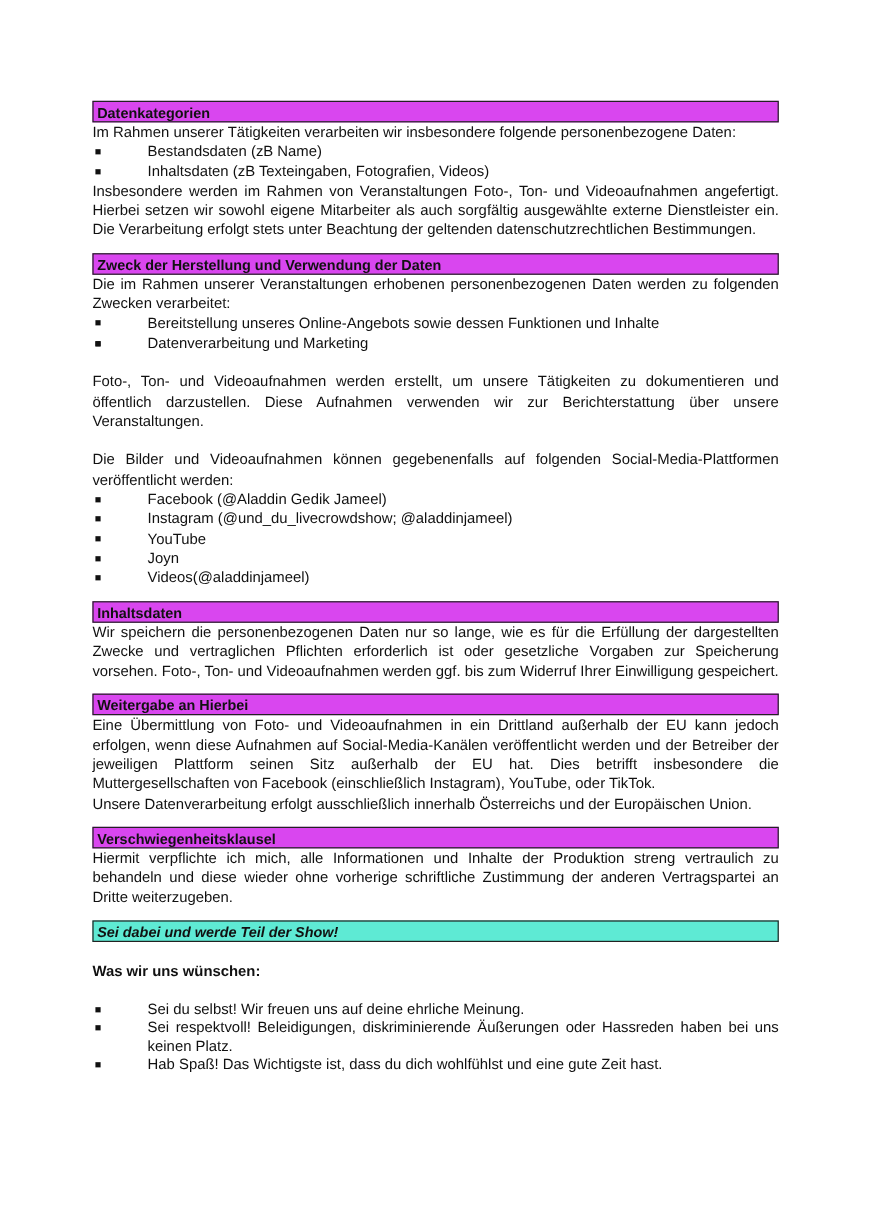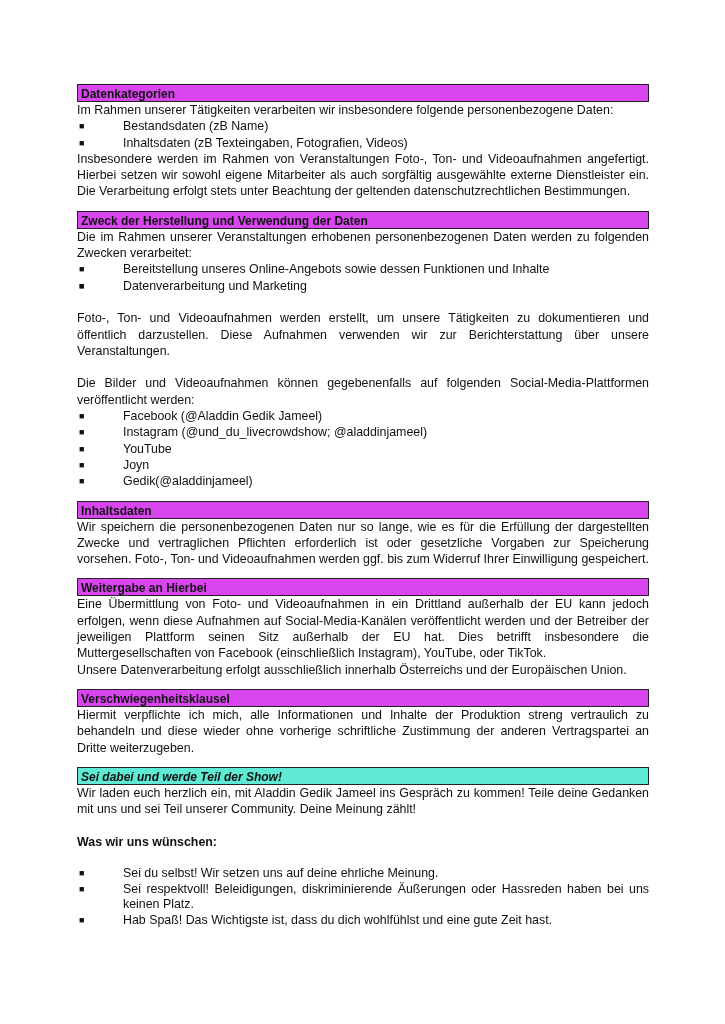"Gedik(@aladdinjameel)" span { text: Gedik -> Videos }
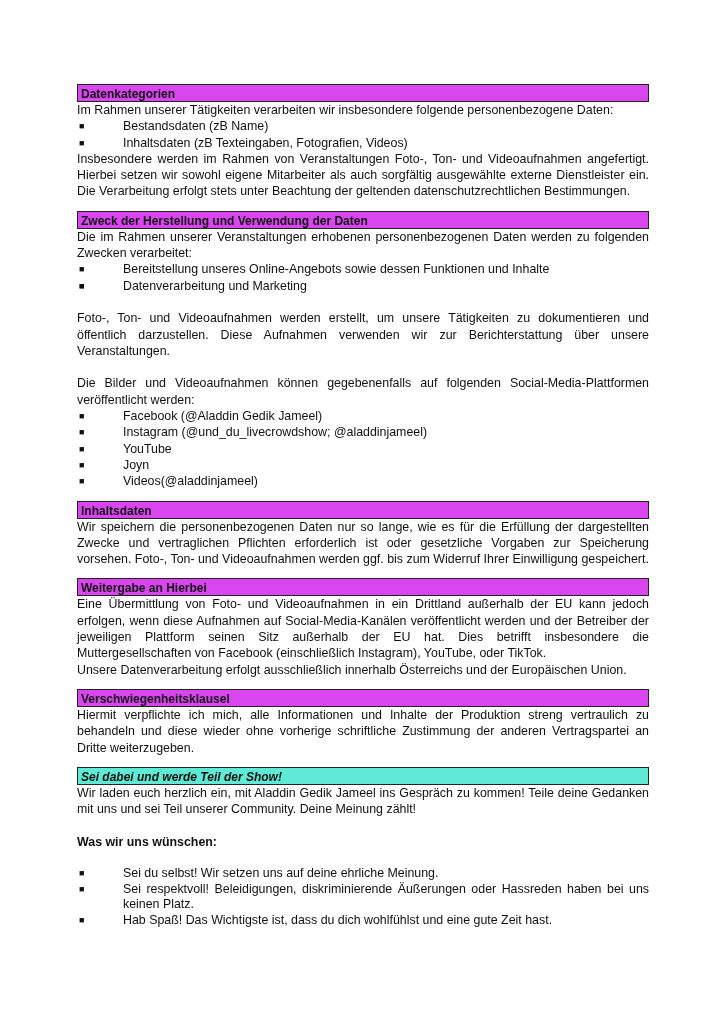"Wir laden euch herzlich ein," p.last-left { html: <p>Wir laden euch herzlich ein, mit Aladdin Gedik Jameel ins Gespräch zu kommen! Teile deine Gedanken mit uns und sei Teil unserer Community. Deine Meinung zählt!</p> -> none }
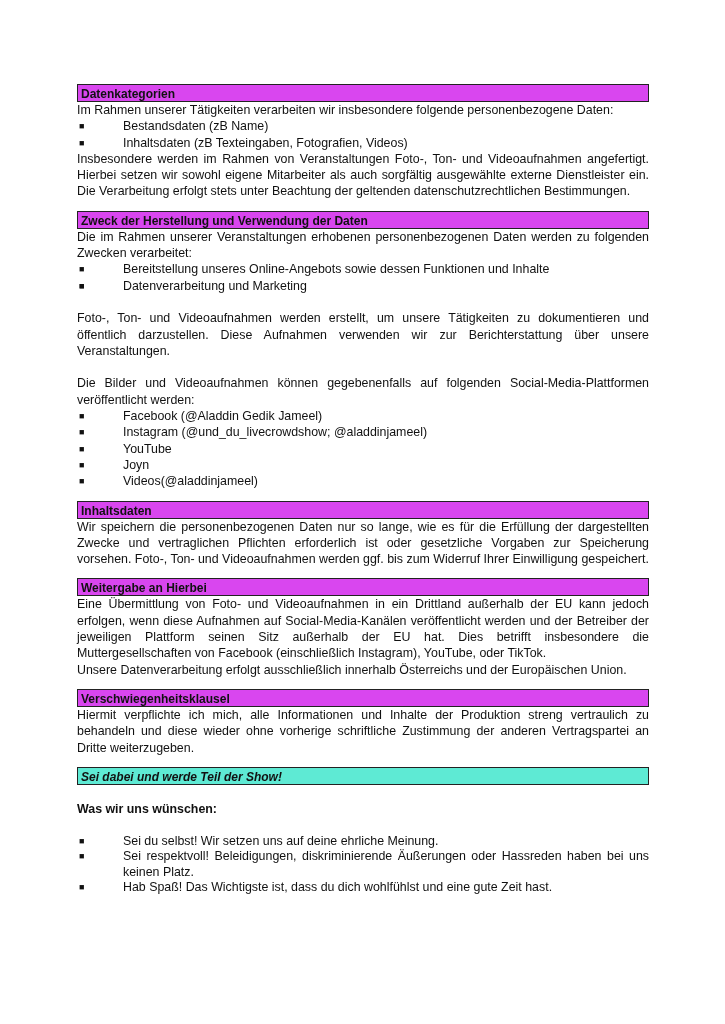"Sei du selbst! Wir setzen" span { text: setzen -> freuen }
